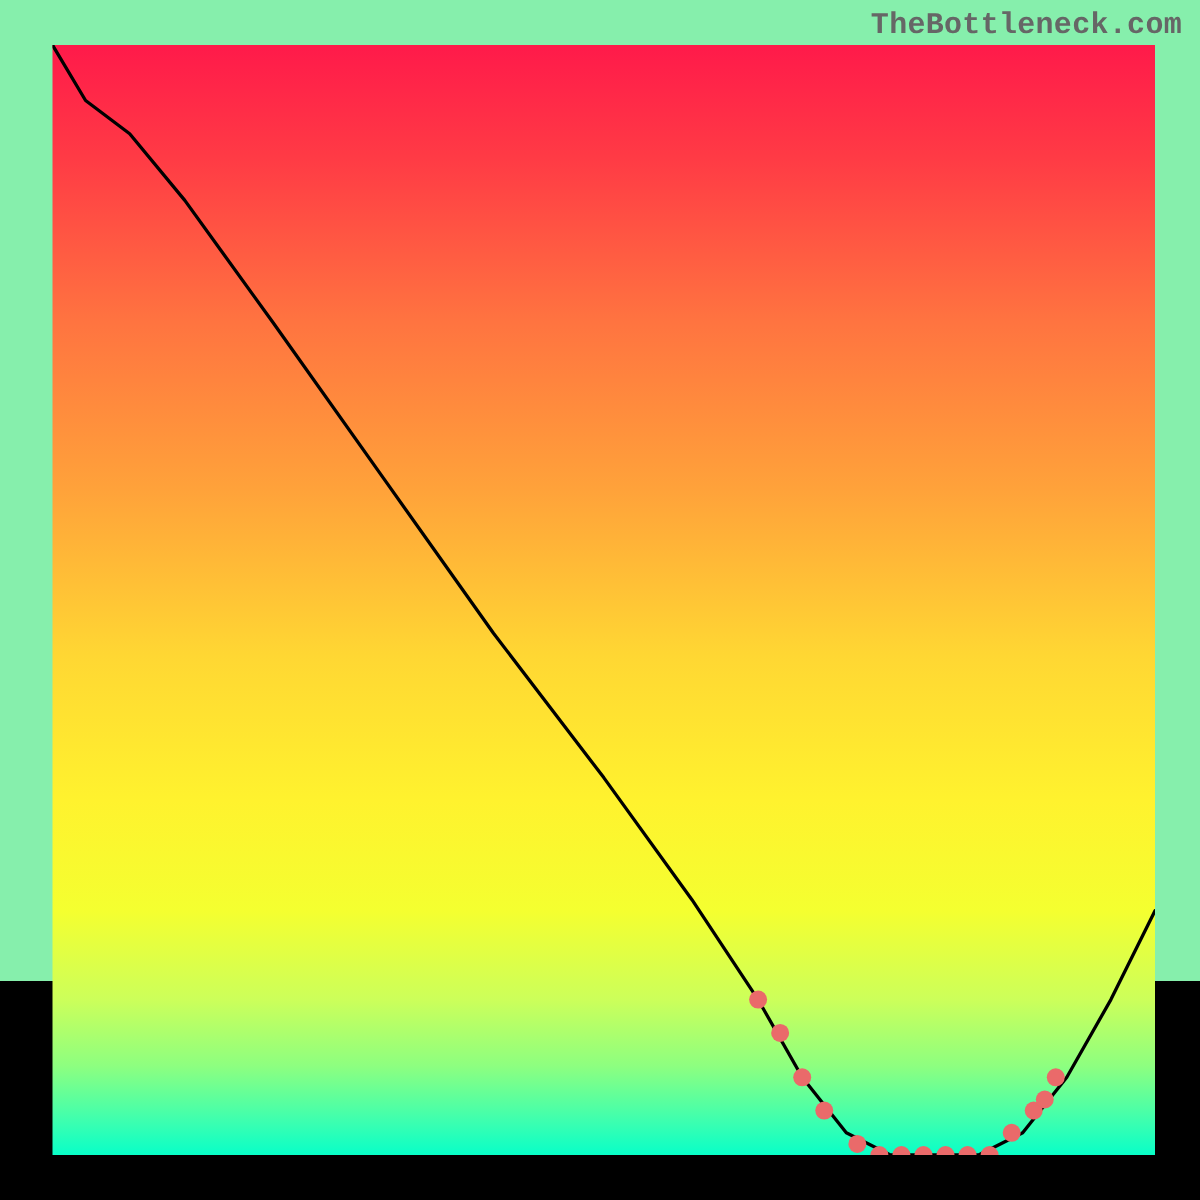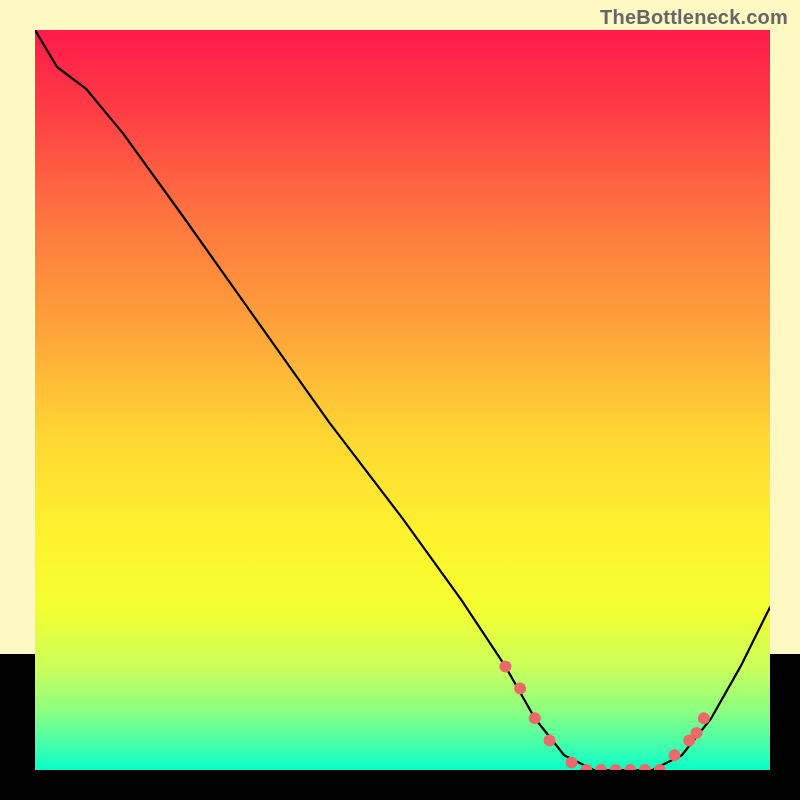"TheBottleneck.com" .frame { background: #fef9c3 -> #86efac; font-family: none -> Liberation Mono, monospace }
